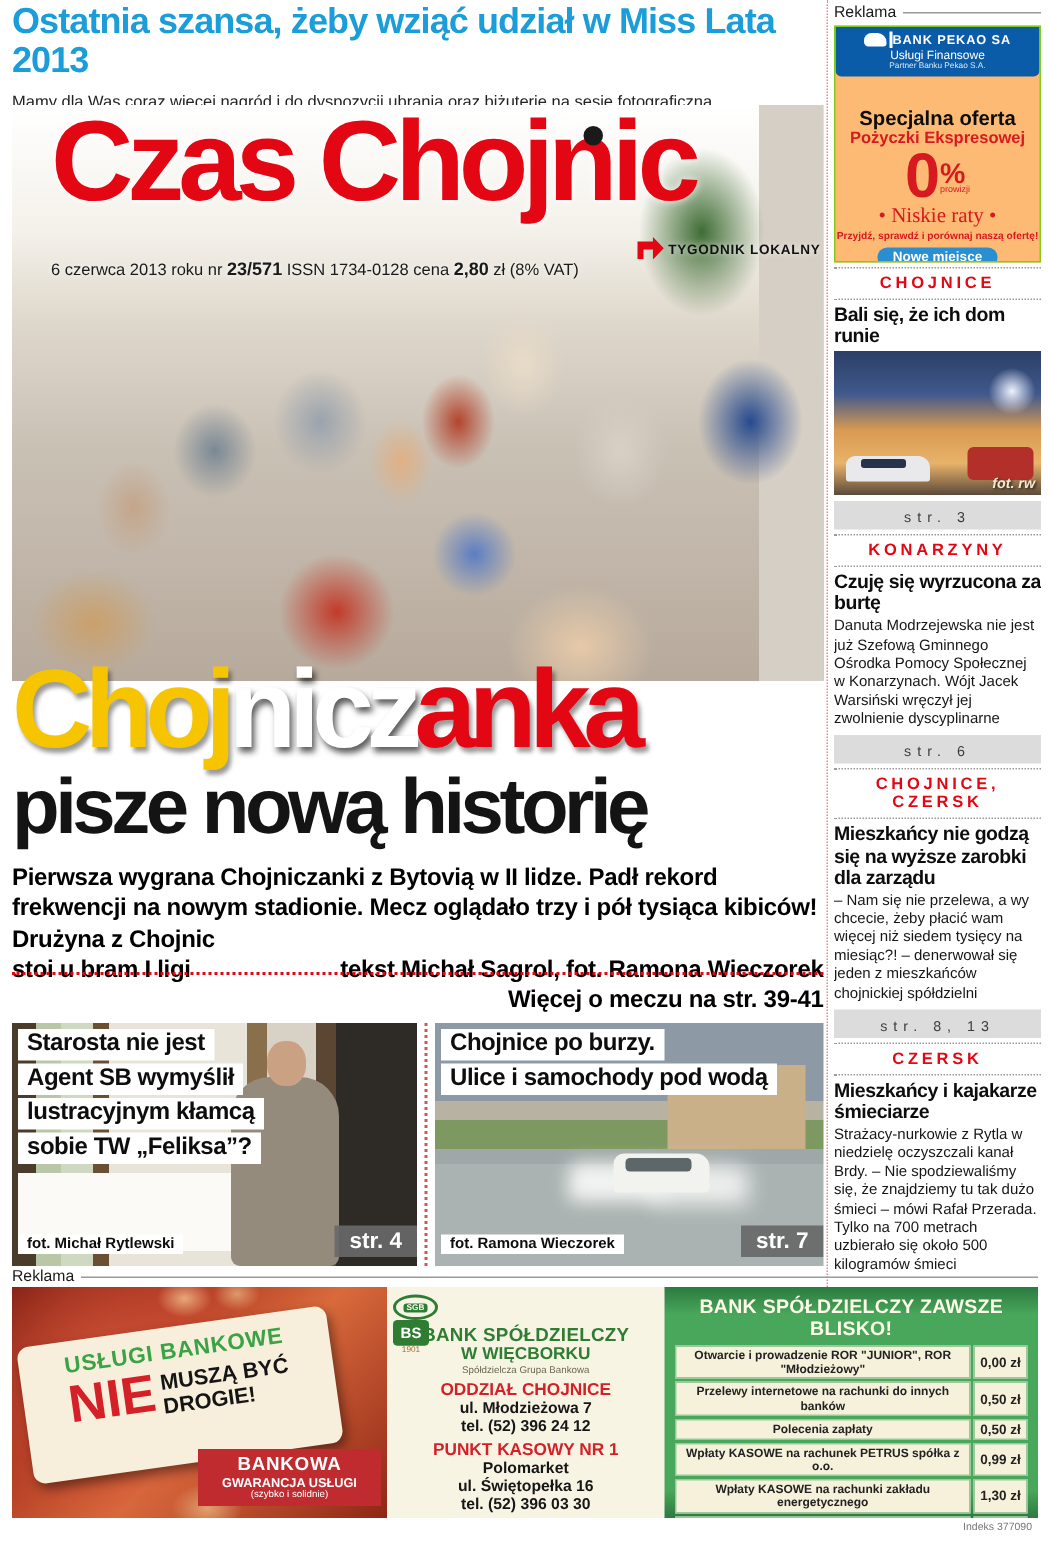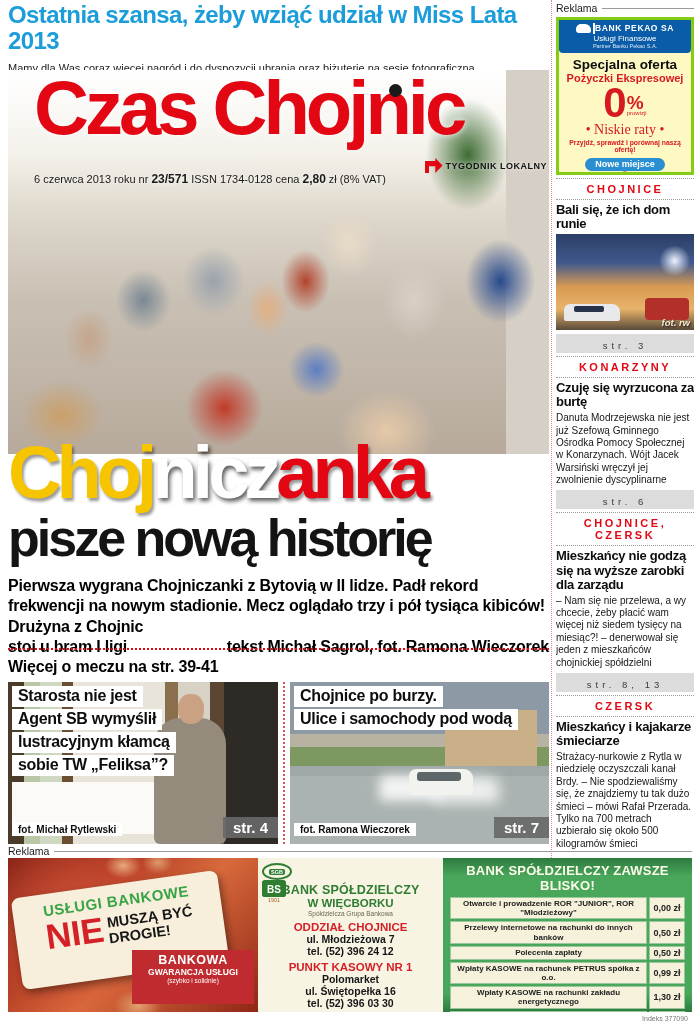"BANK PEKAO SA" .pekao-ad { background: #fef9c3 -> #fdba74; border: 3px solid #84cc16 -> 1px solid #84cc16 }
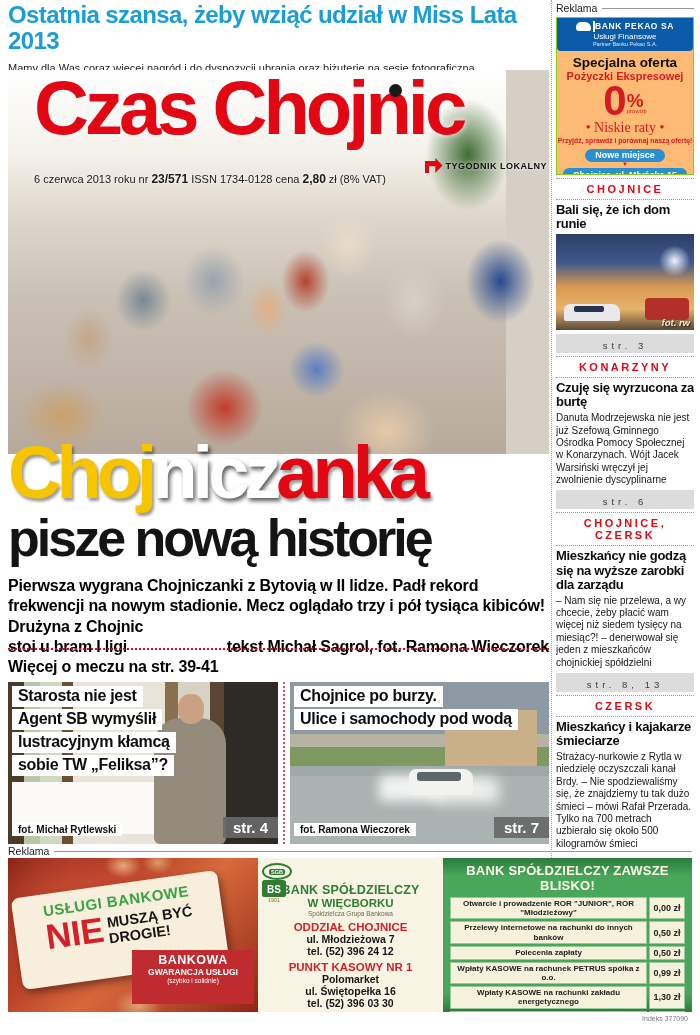"Specjalna oferta" .pekao-body { padding-top: 4px -> 20px }
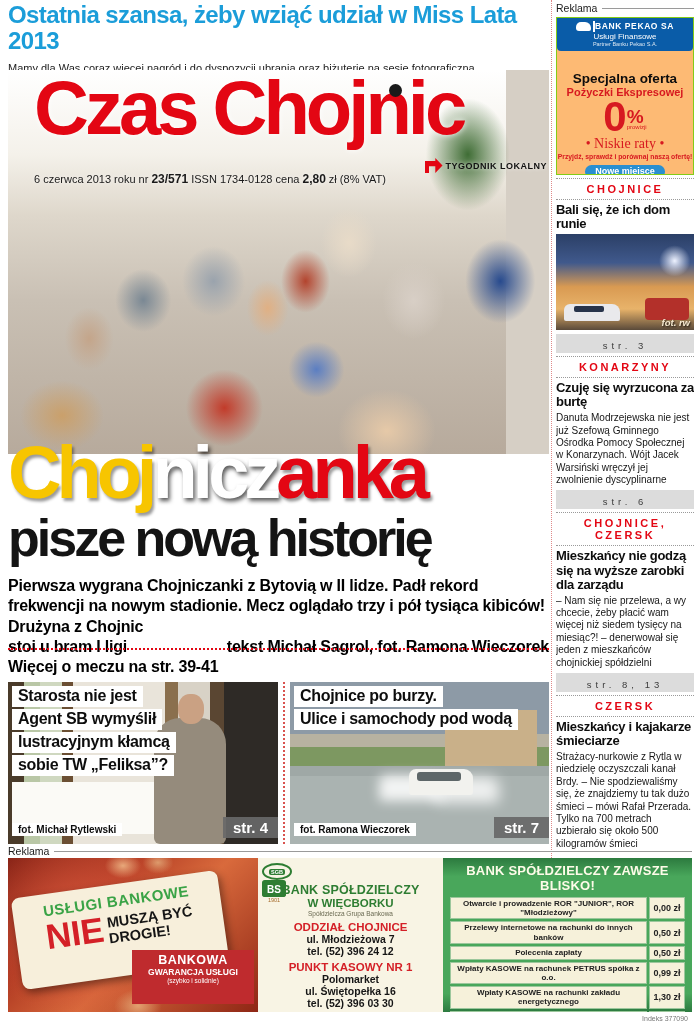"Więcej o meczu na str." .lede-credit2 { text-align: none -> right }
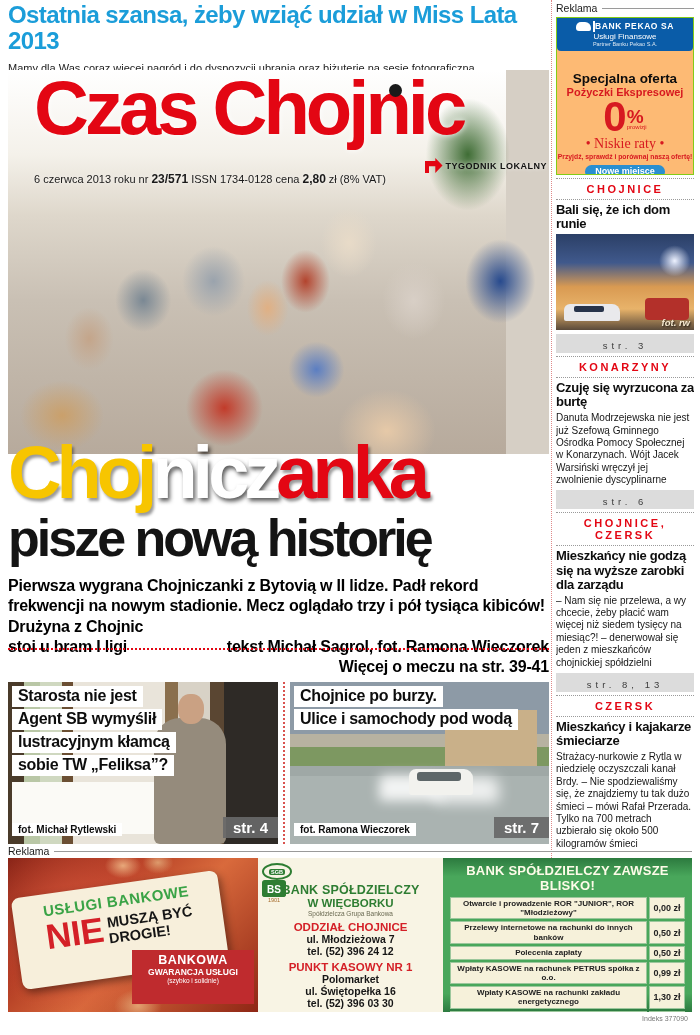"BANKOWA" .ba-guarantee { padding: 3px 2px 20px -> 3px 2px 4px }
